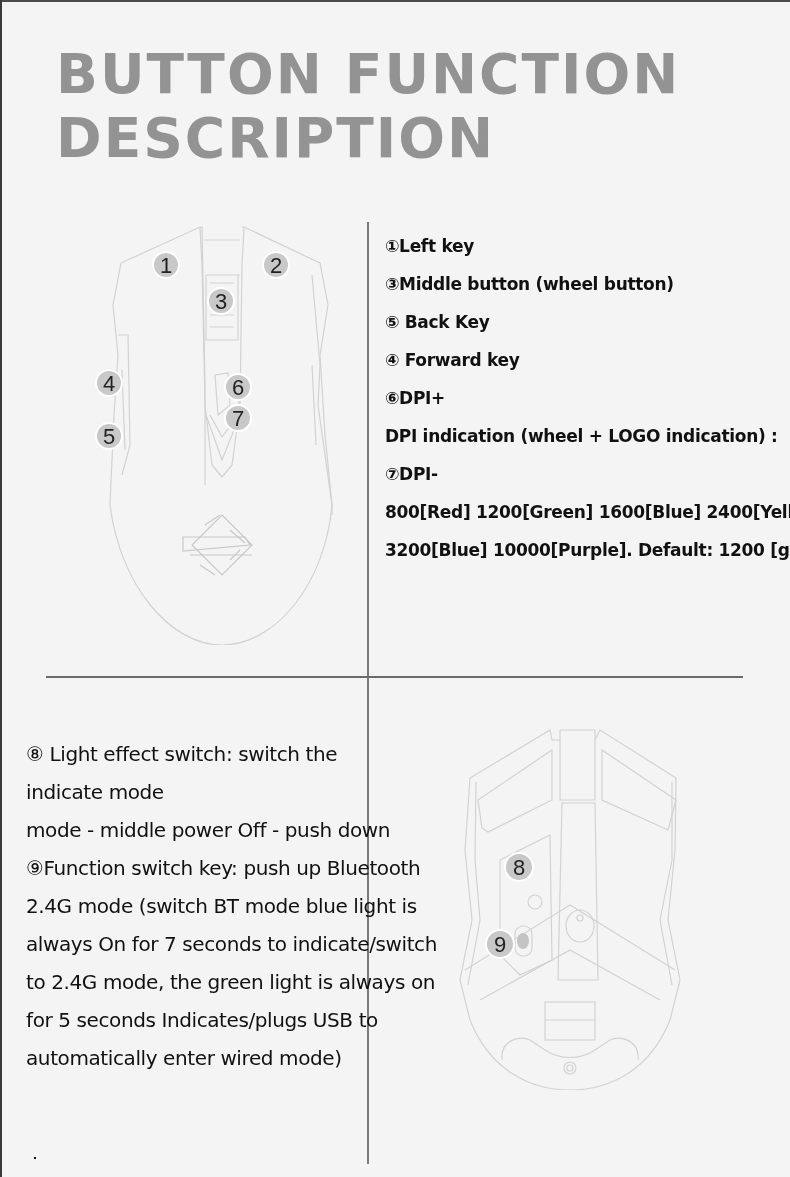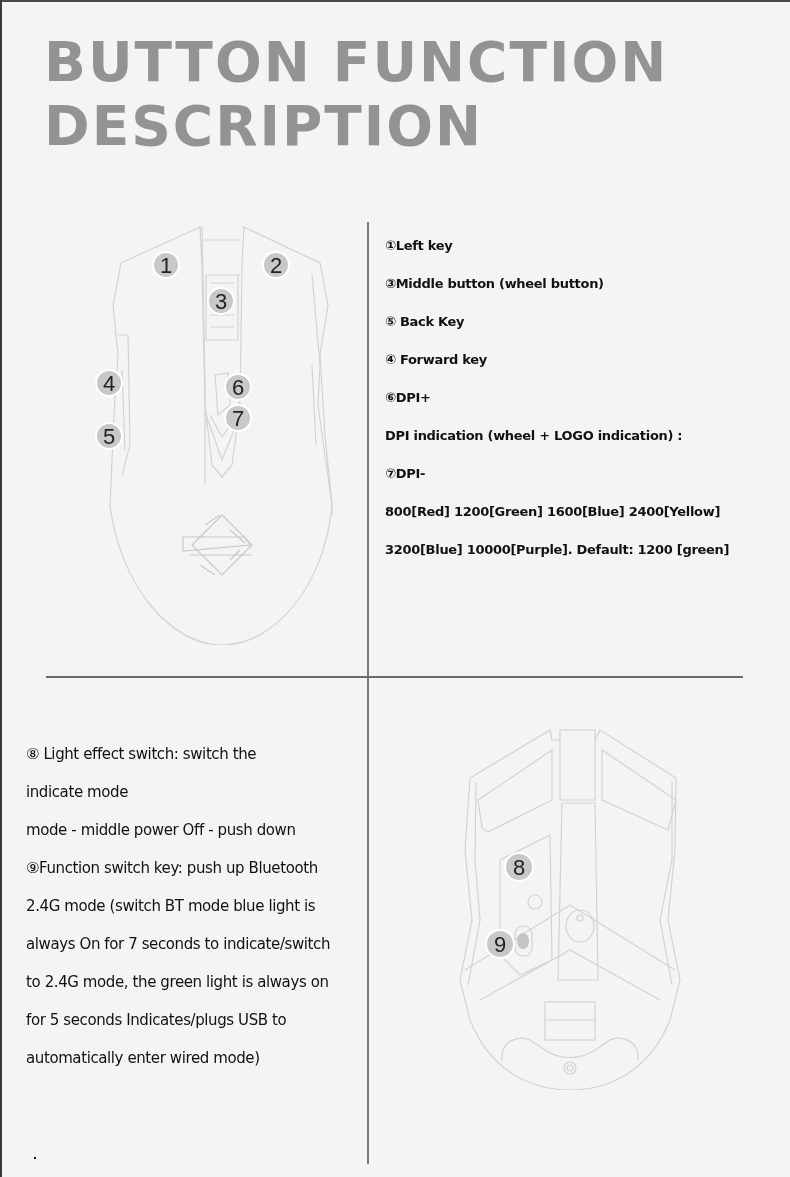"BUTTON FUNCTION" .title { margin: 0 -> 12px }
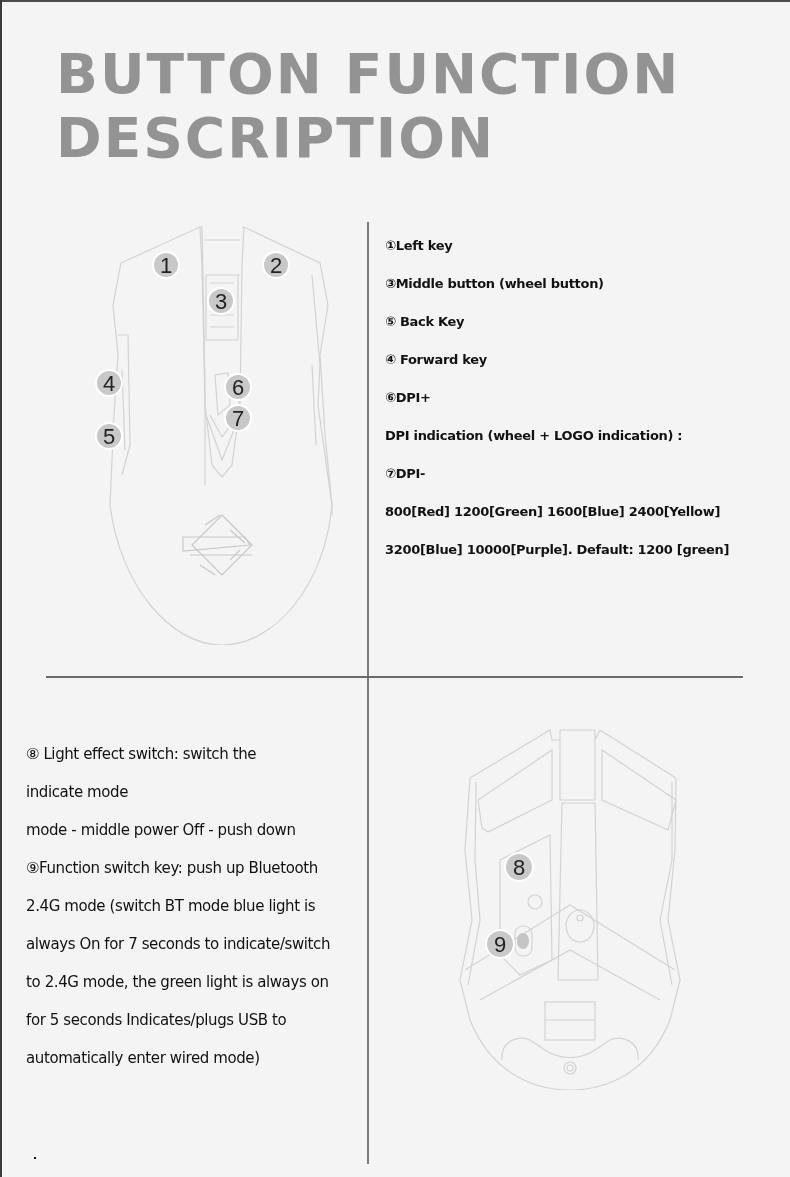"①Left key" .desc-top { font-size: 13px -> 17px }
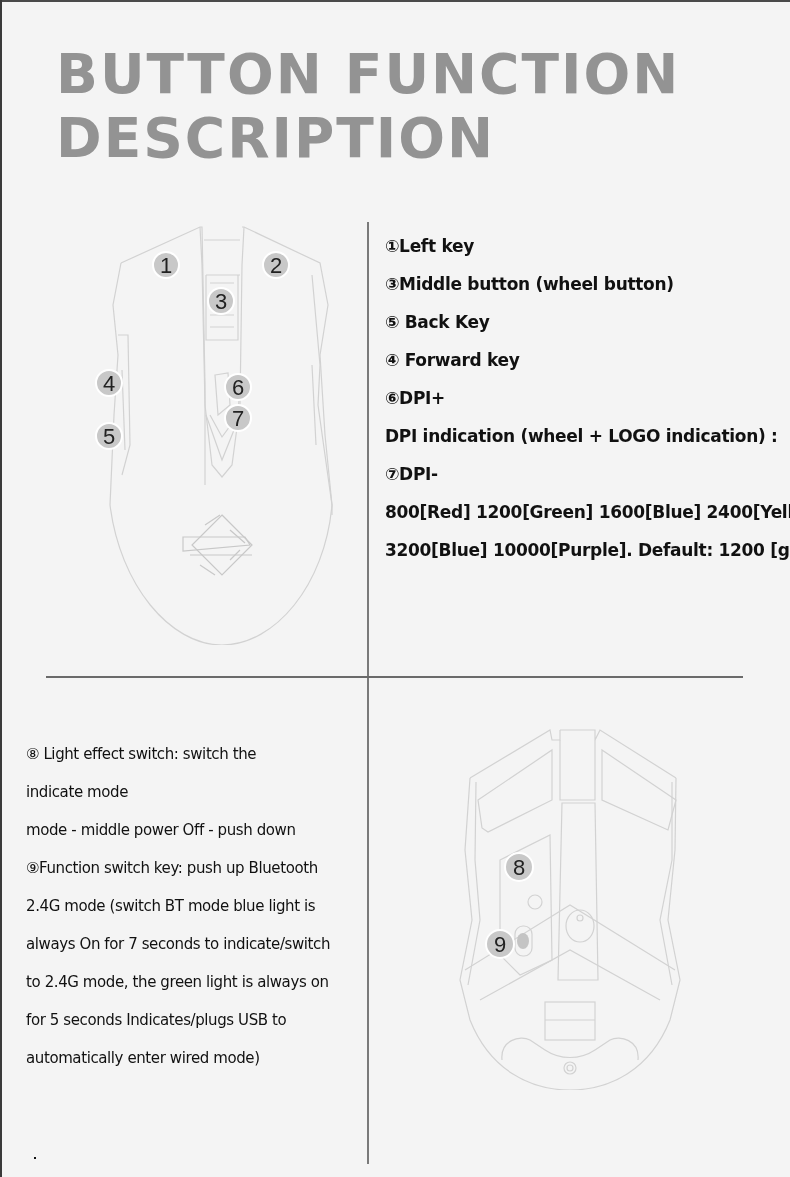"⑧ Light effect switch: switch" .desc-bottom { font-size: 15px -> 20px }
